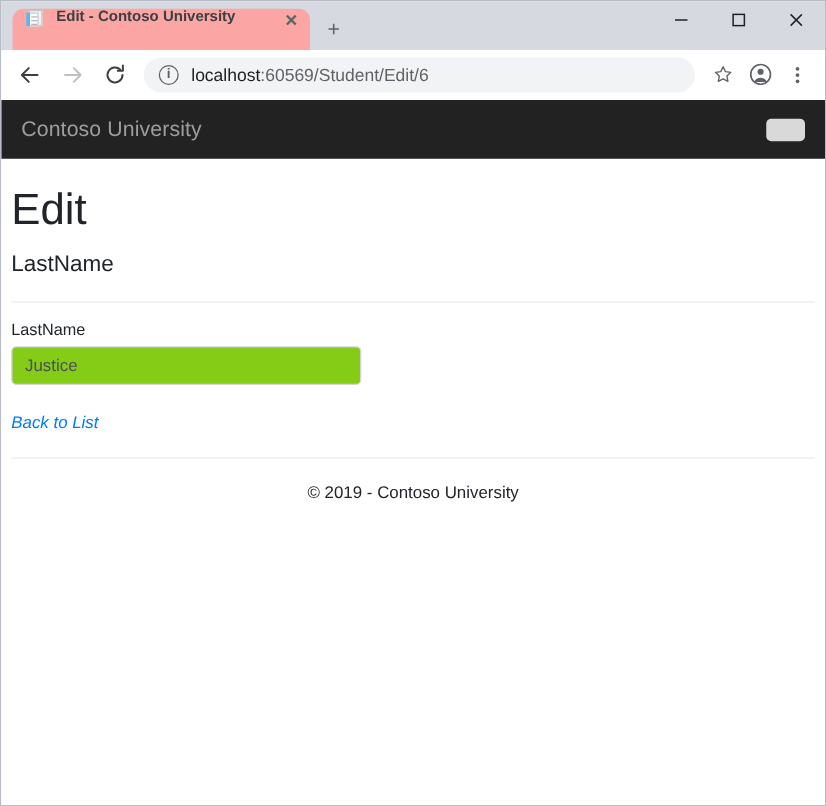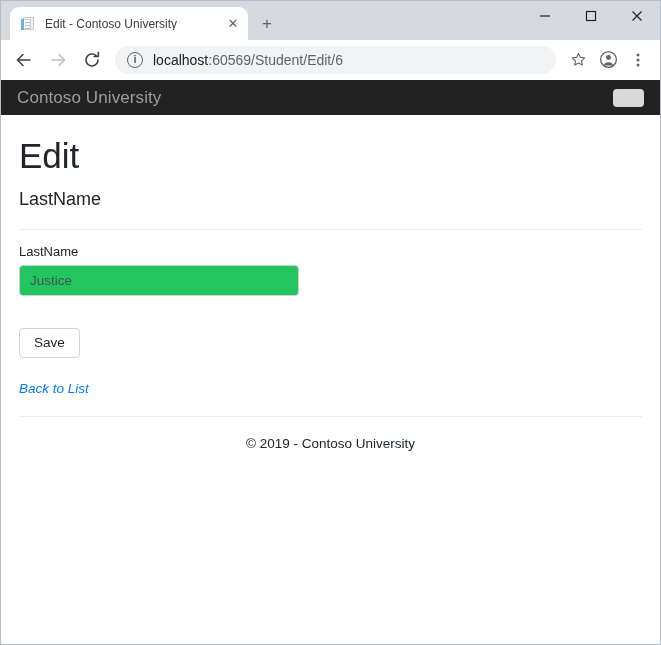"Edit - Contoso University" .tab { align-items: center -> none; background: #ffffff -> #fca5a5; font-weight: none -> bold }
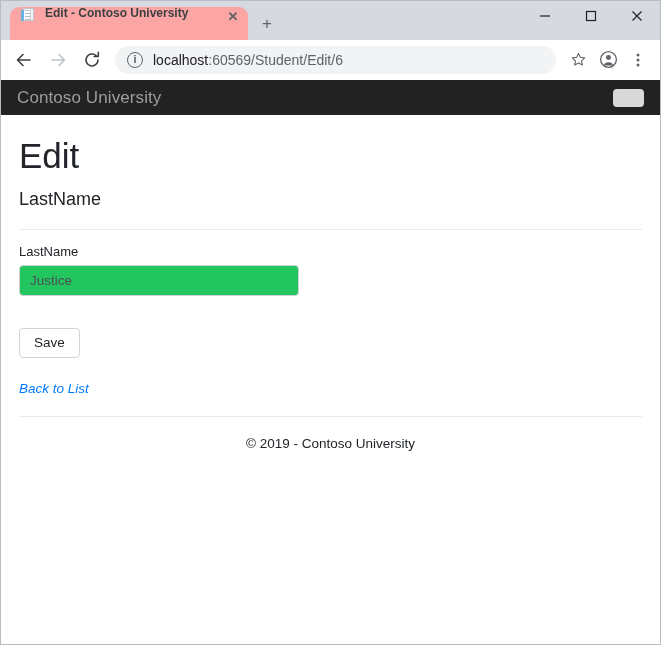"Contoso University" .navbar { height: 35px -> 47px }
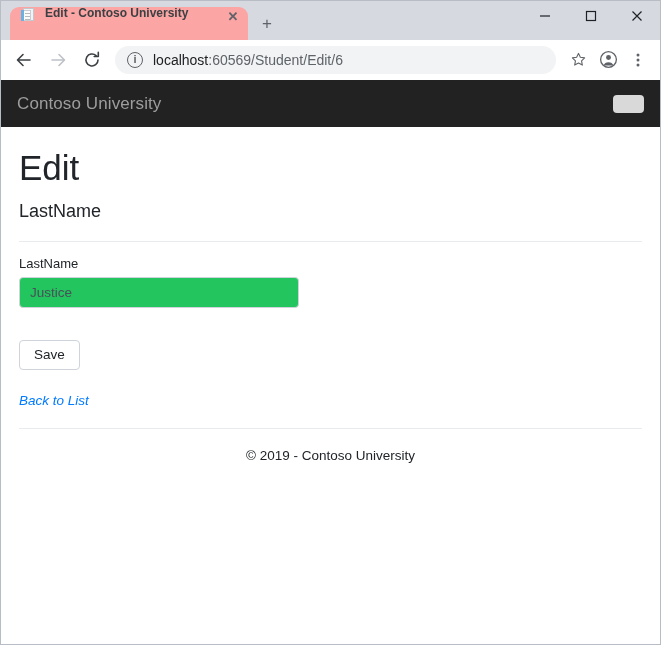"Edit" .container { padding: 0 18px -> 0 8px }
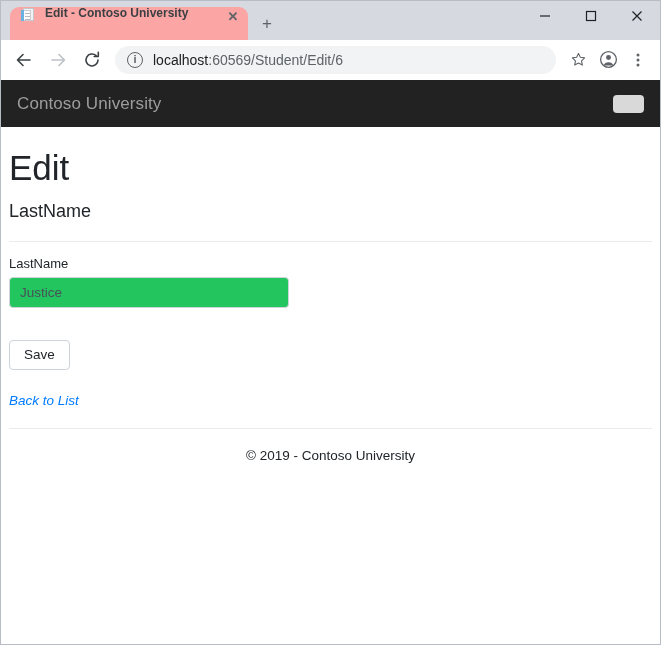"Justice" input.form-control { background: #22c55e -> #84cc16 }
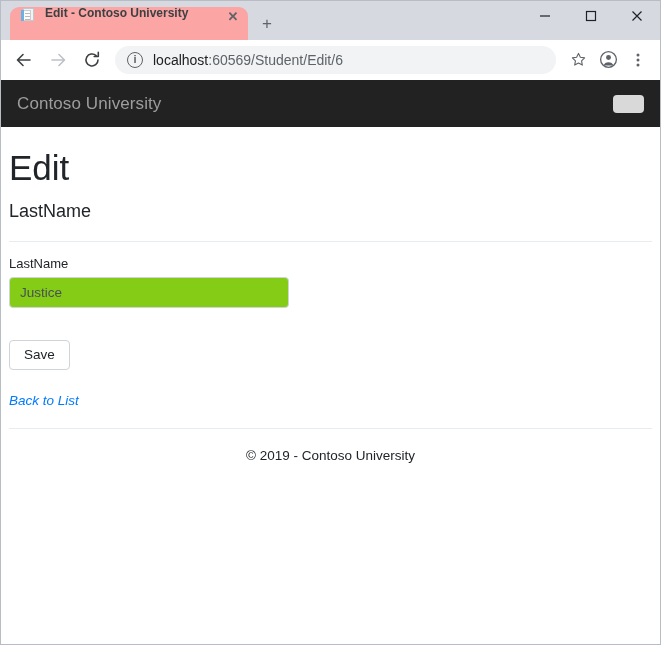"Save" button.btn-save { html: <button>Save</button> -> none }
